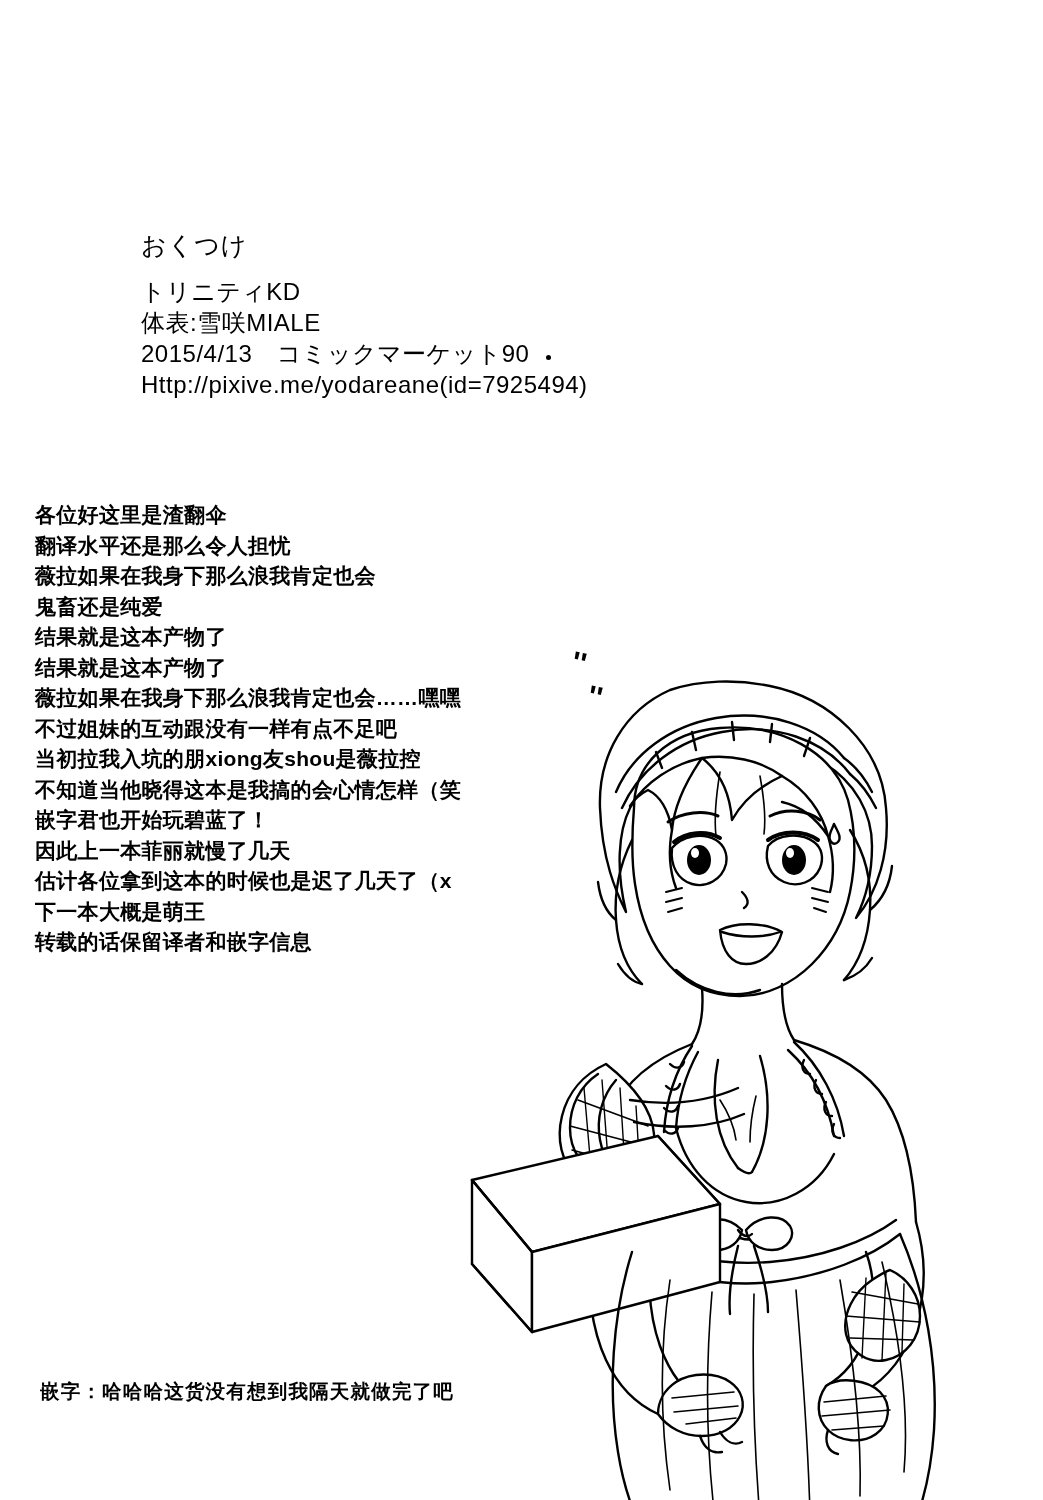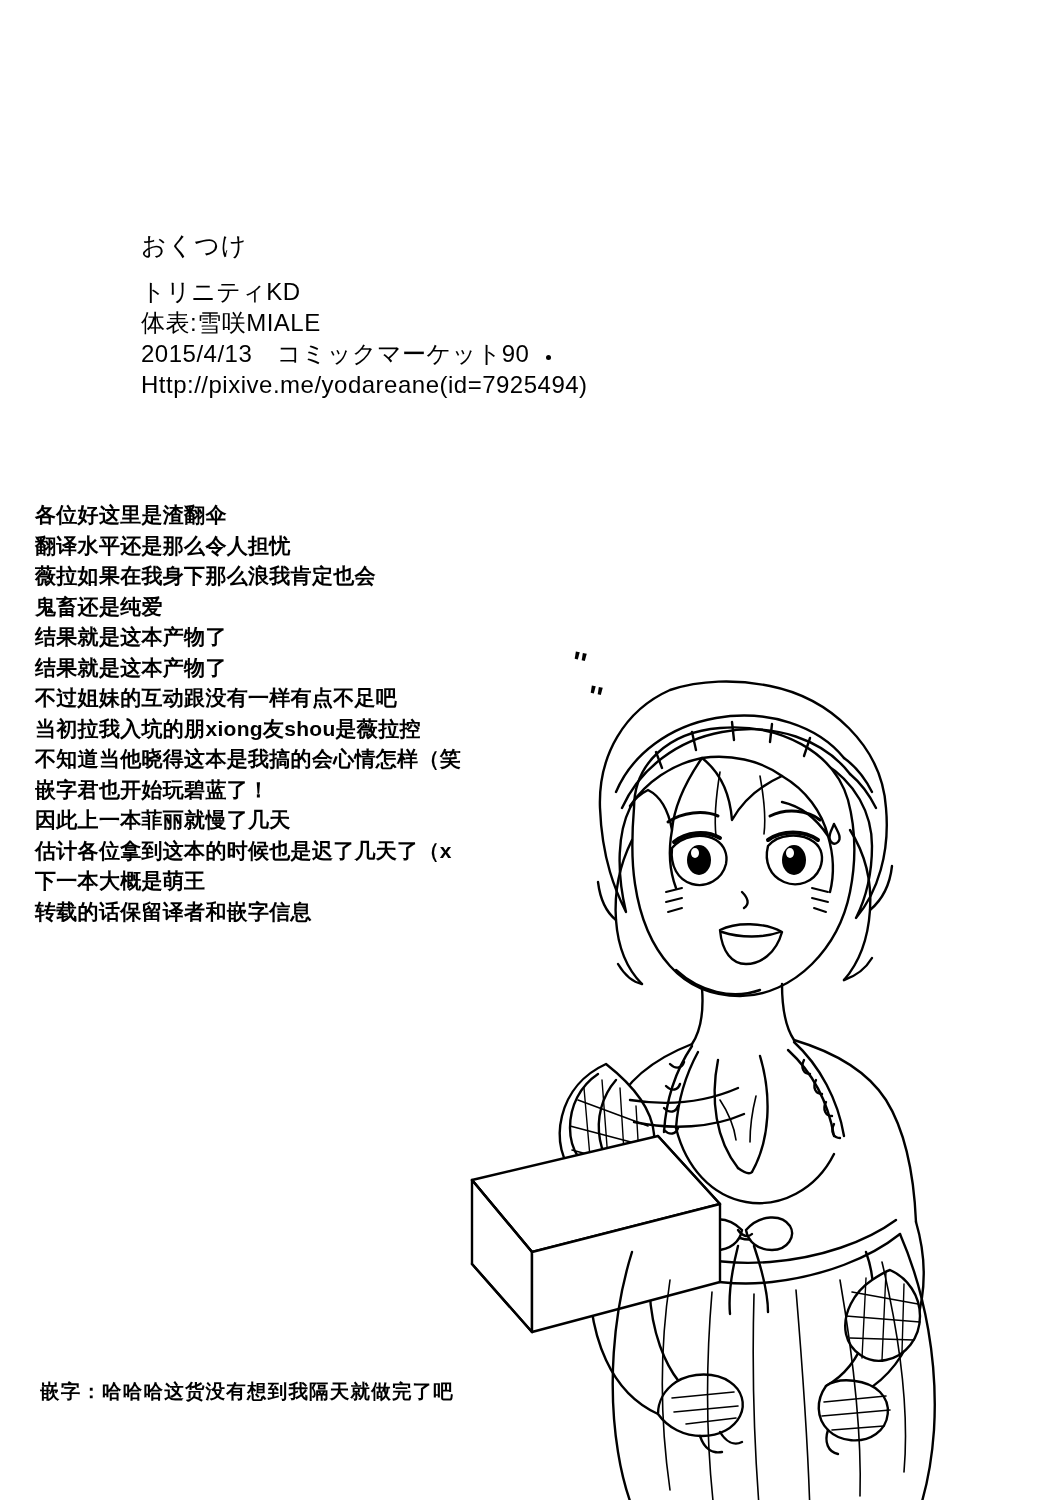"薇拉如果在我身下那么浪我肯定也会……嘿嘿" div.note-line { html: none -> <div>薇拉如果在我身下那么浪我肯定也会……嘿嘿</div> }
